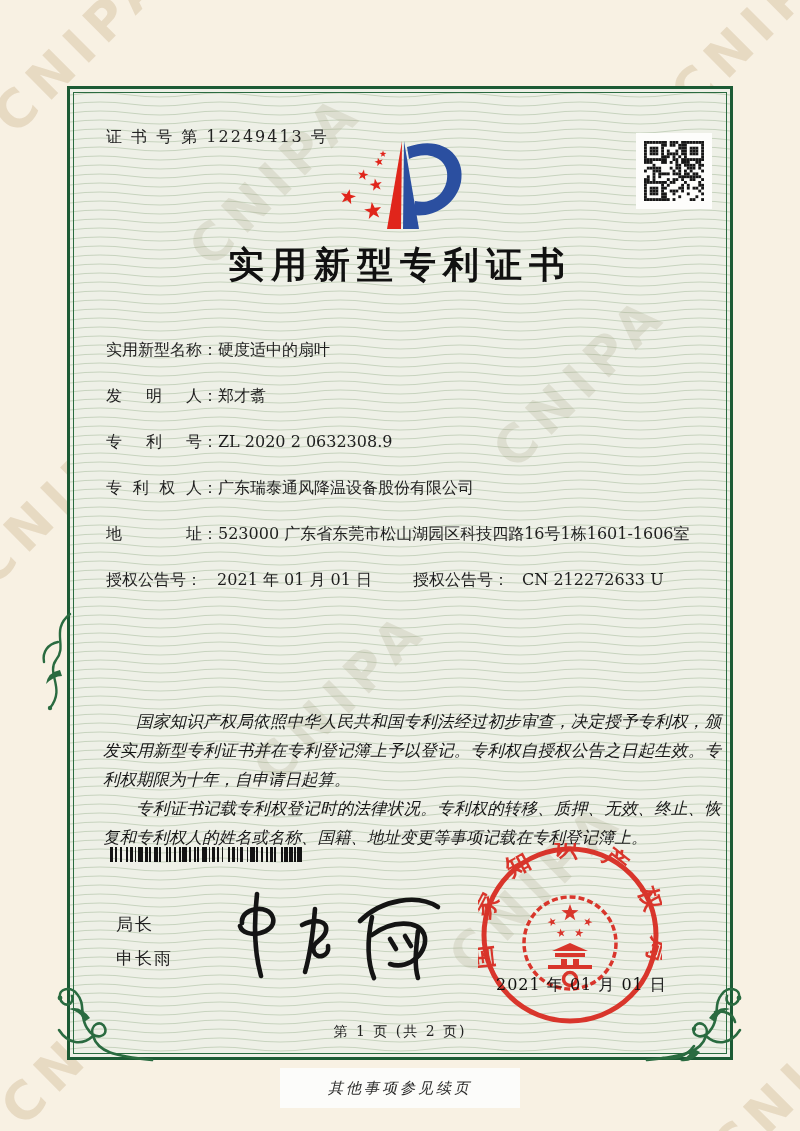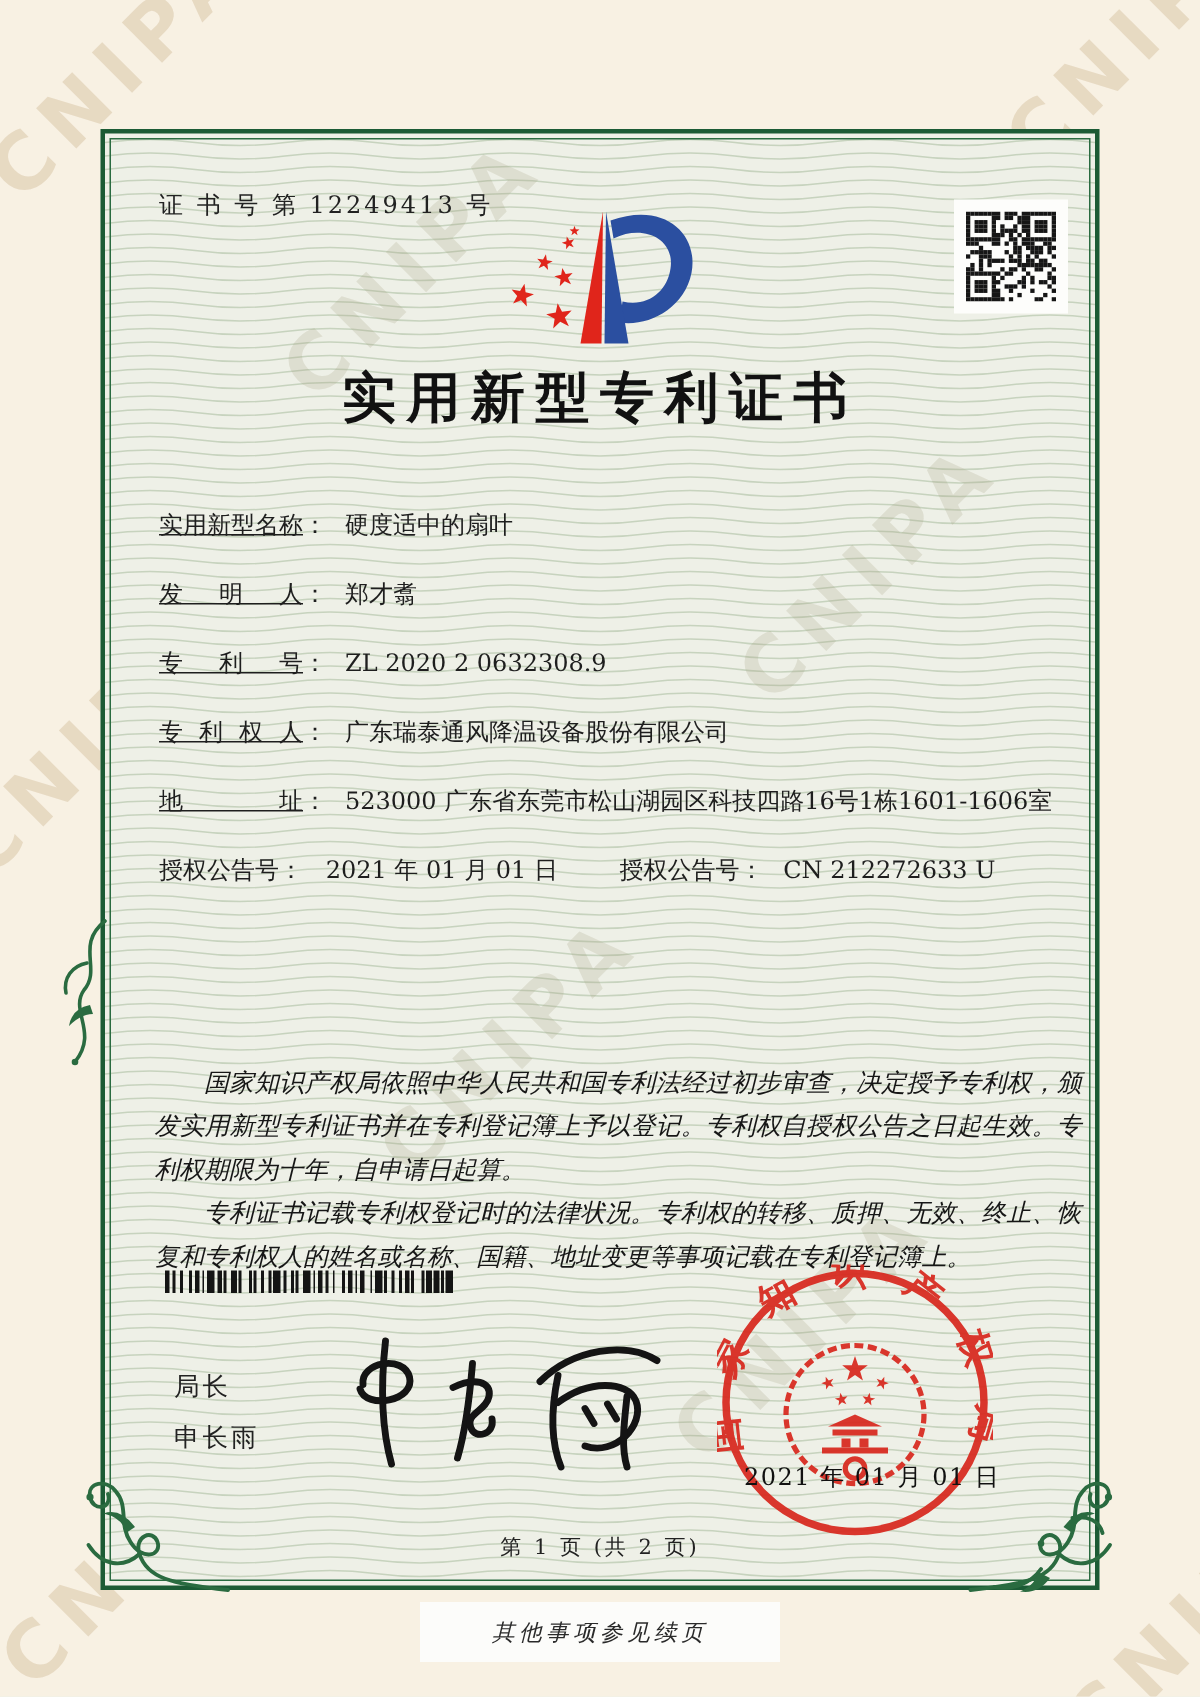"实用新型名称" .flabel { text-decoration: underline -> none }
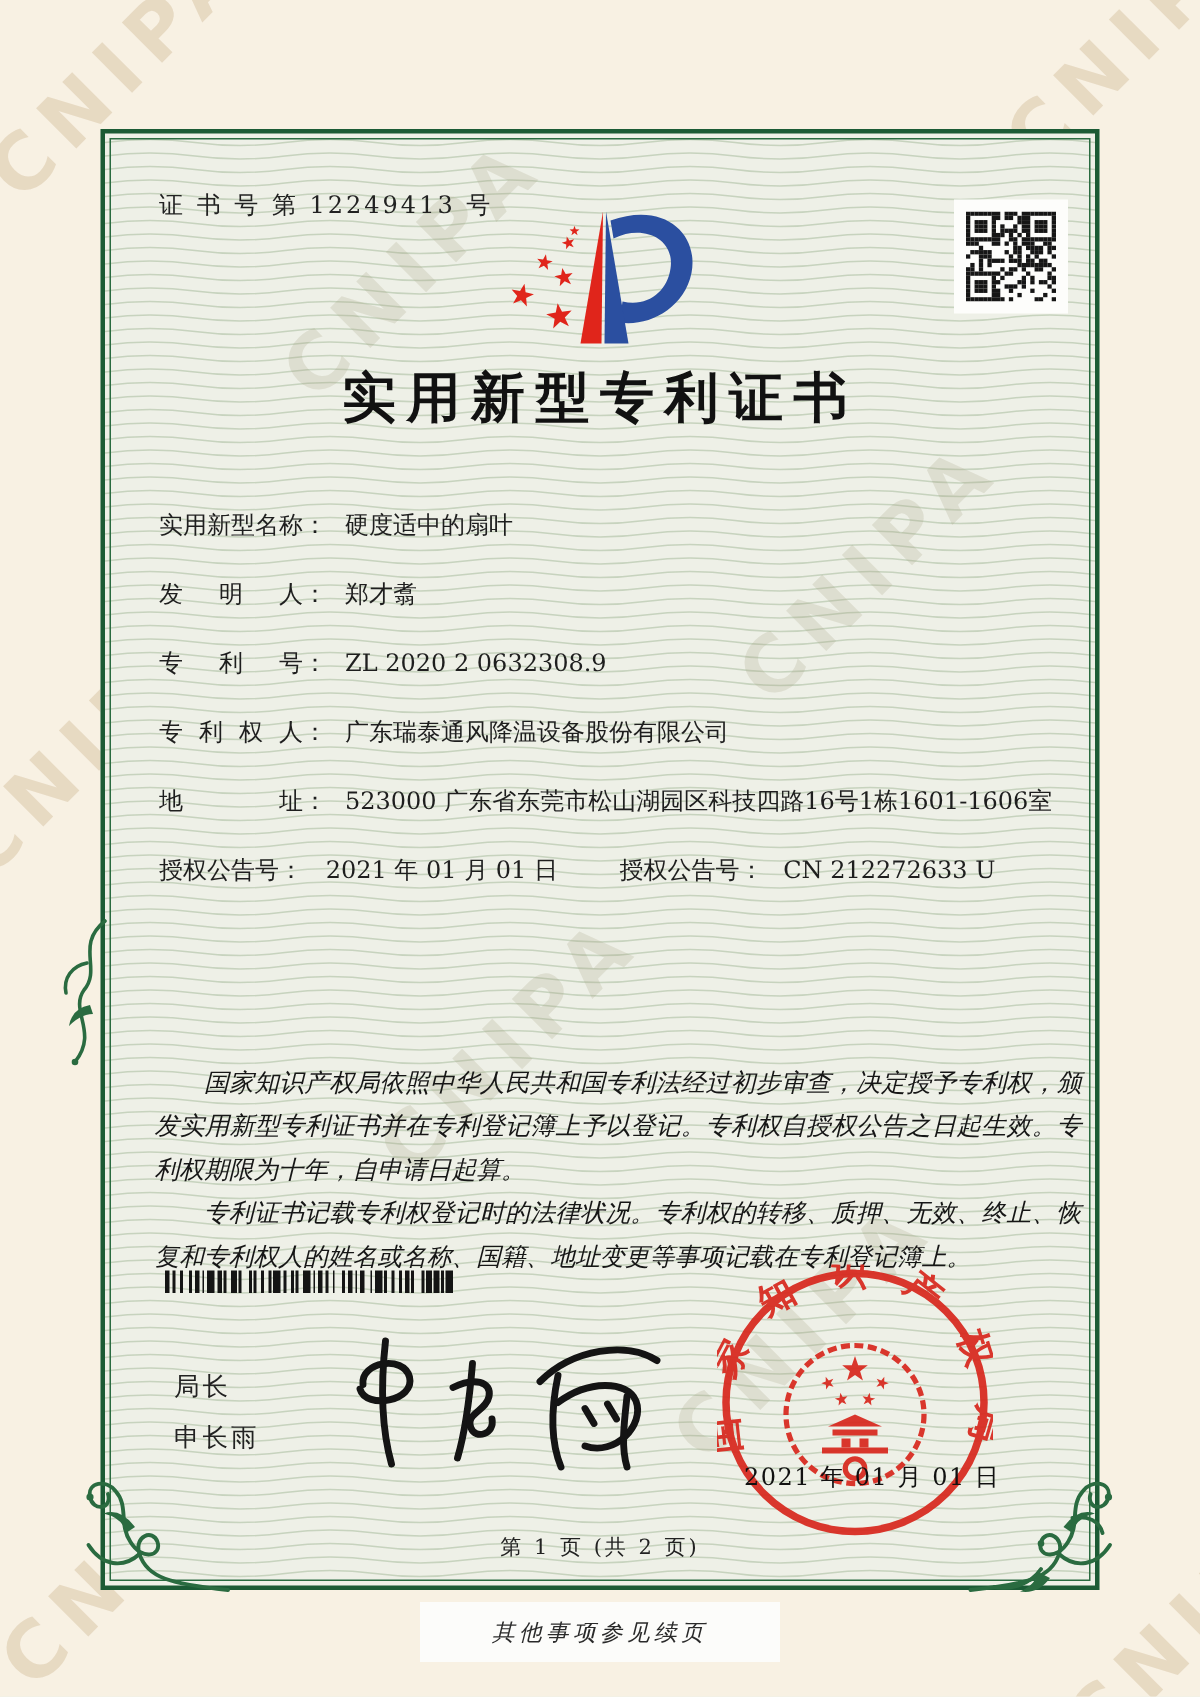"硬度适中的扇叶" .fvalue { margin-left: 12px -> none }
